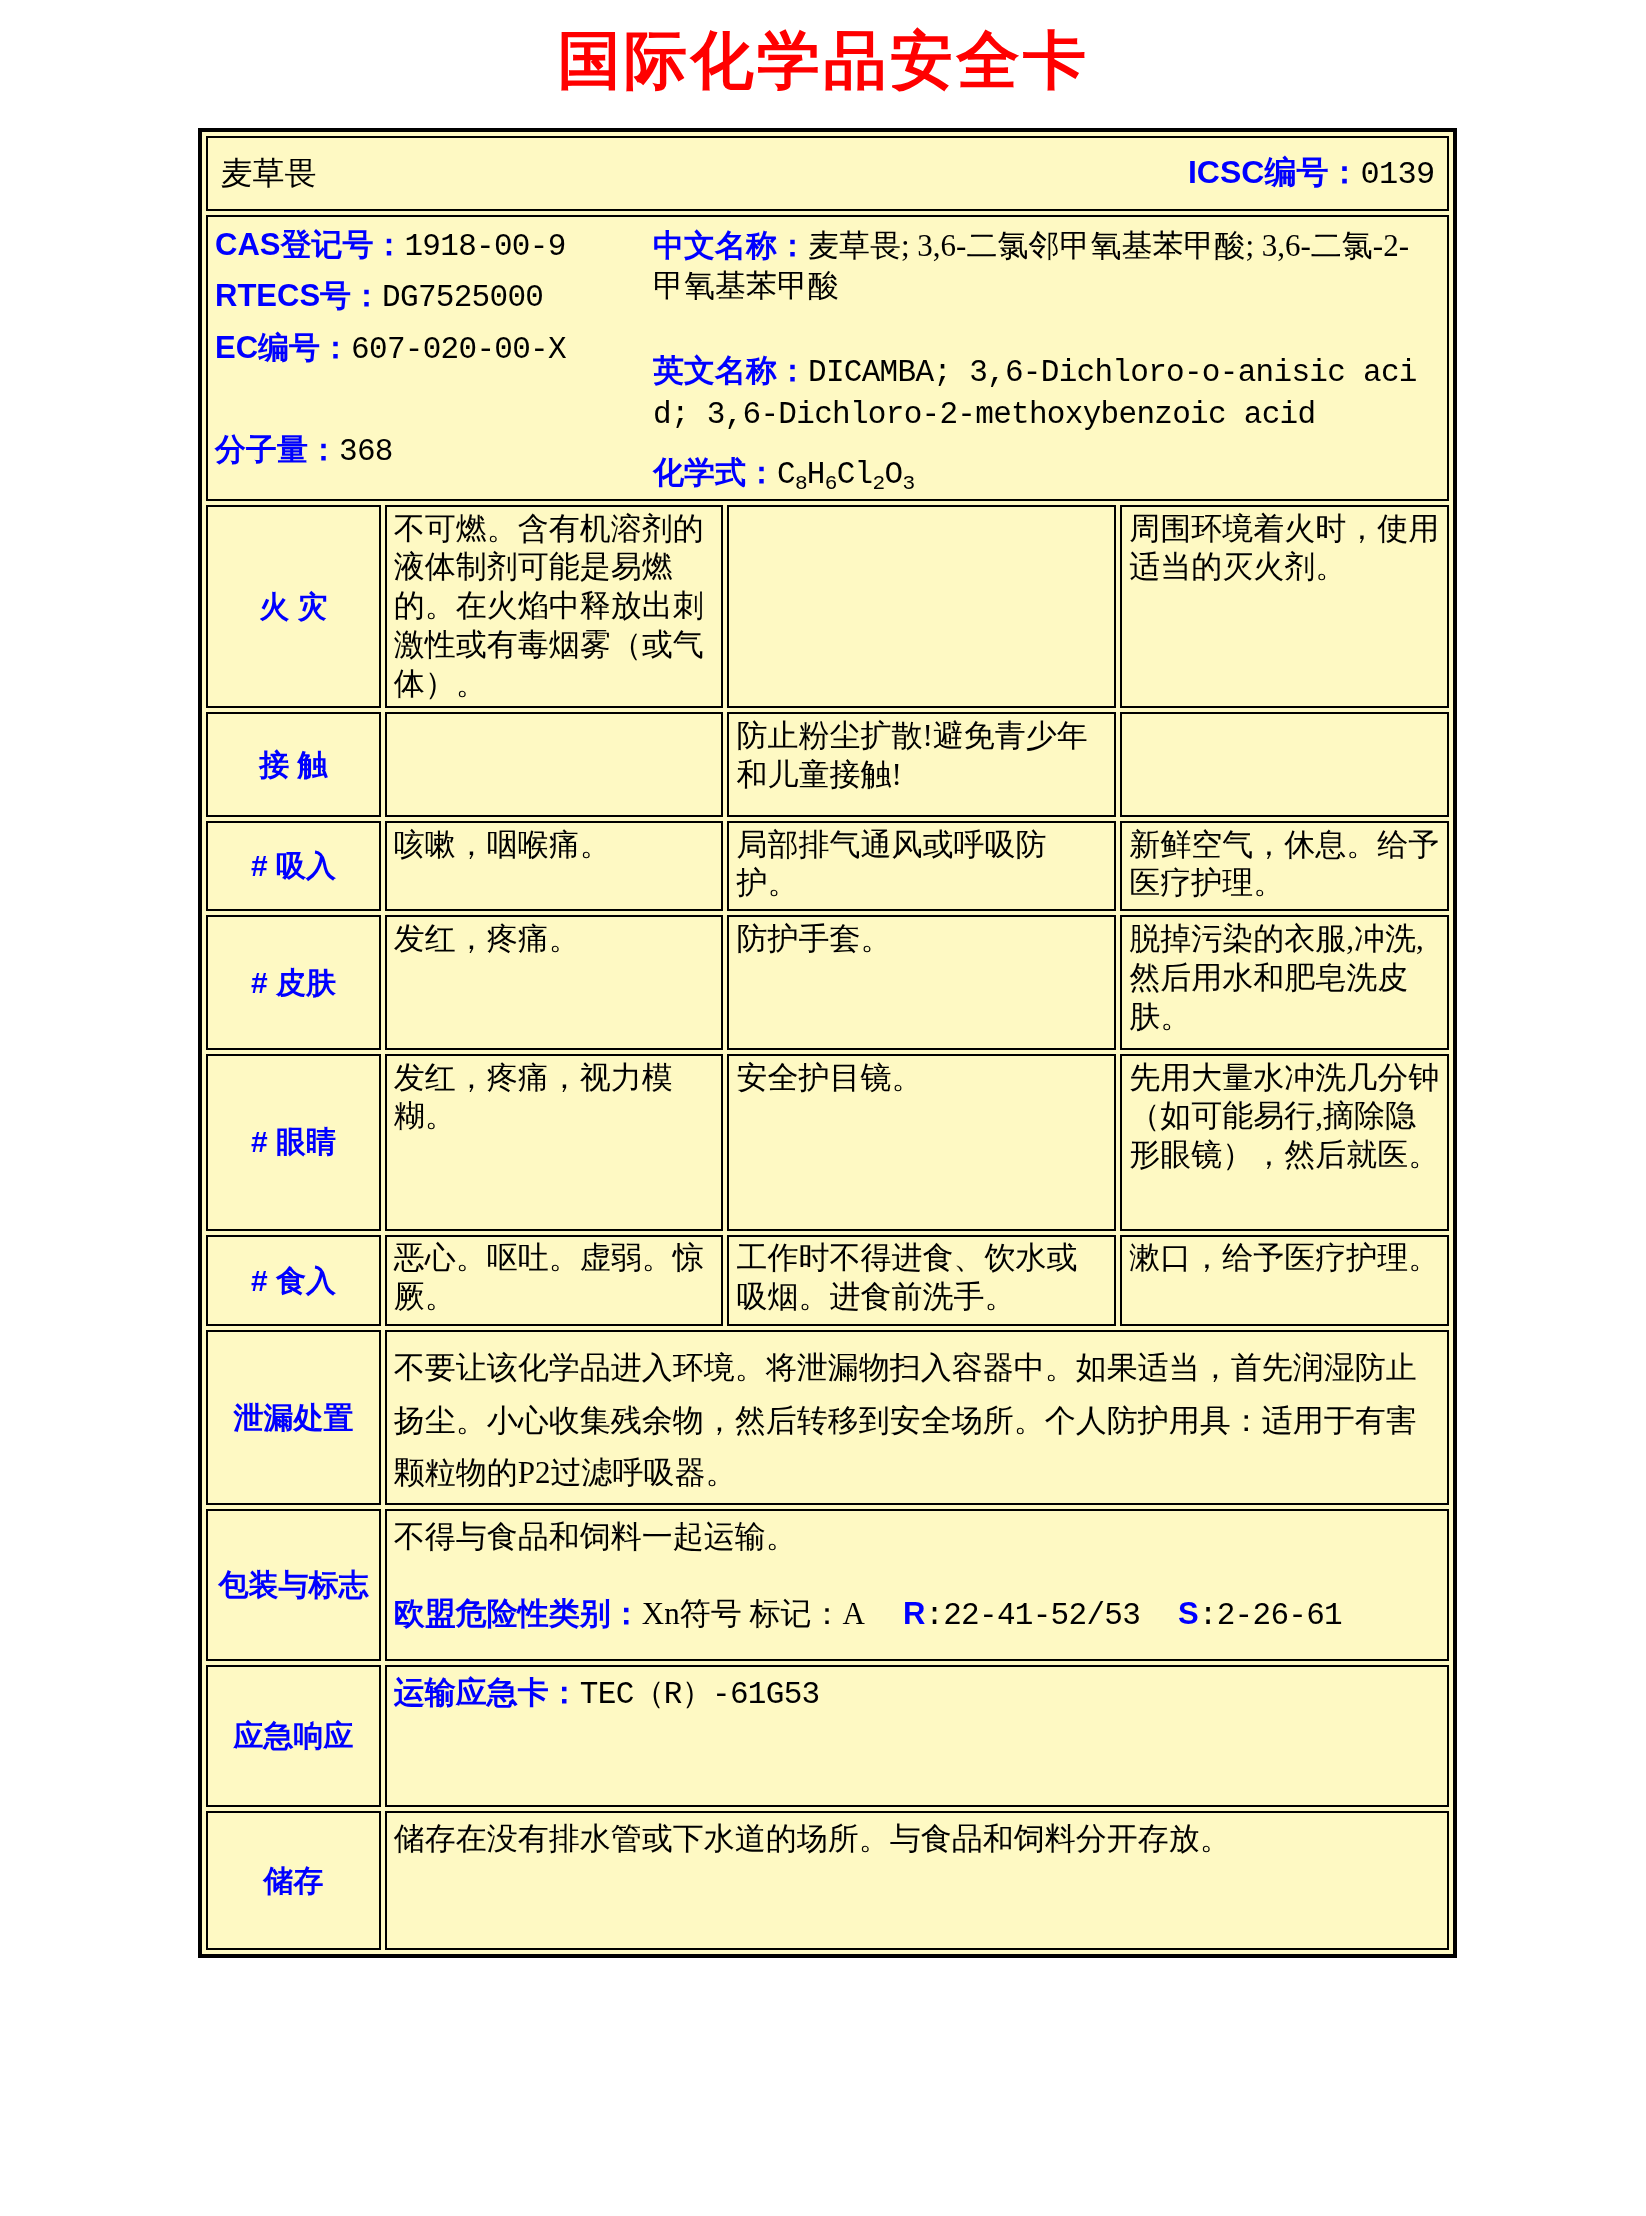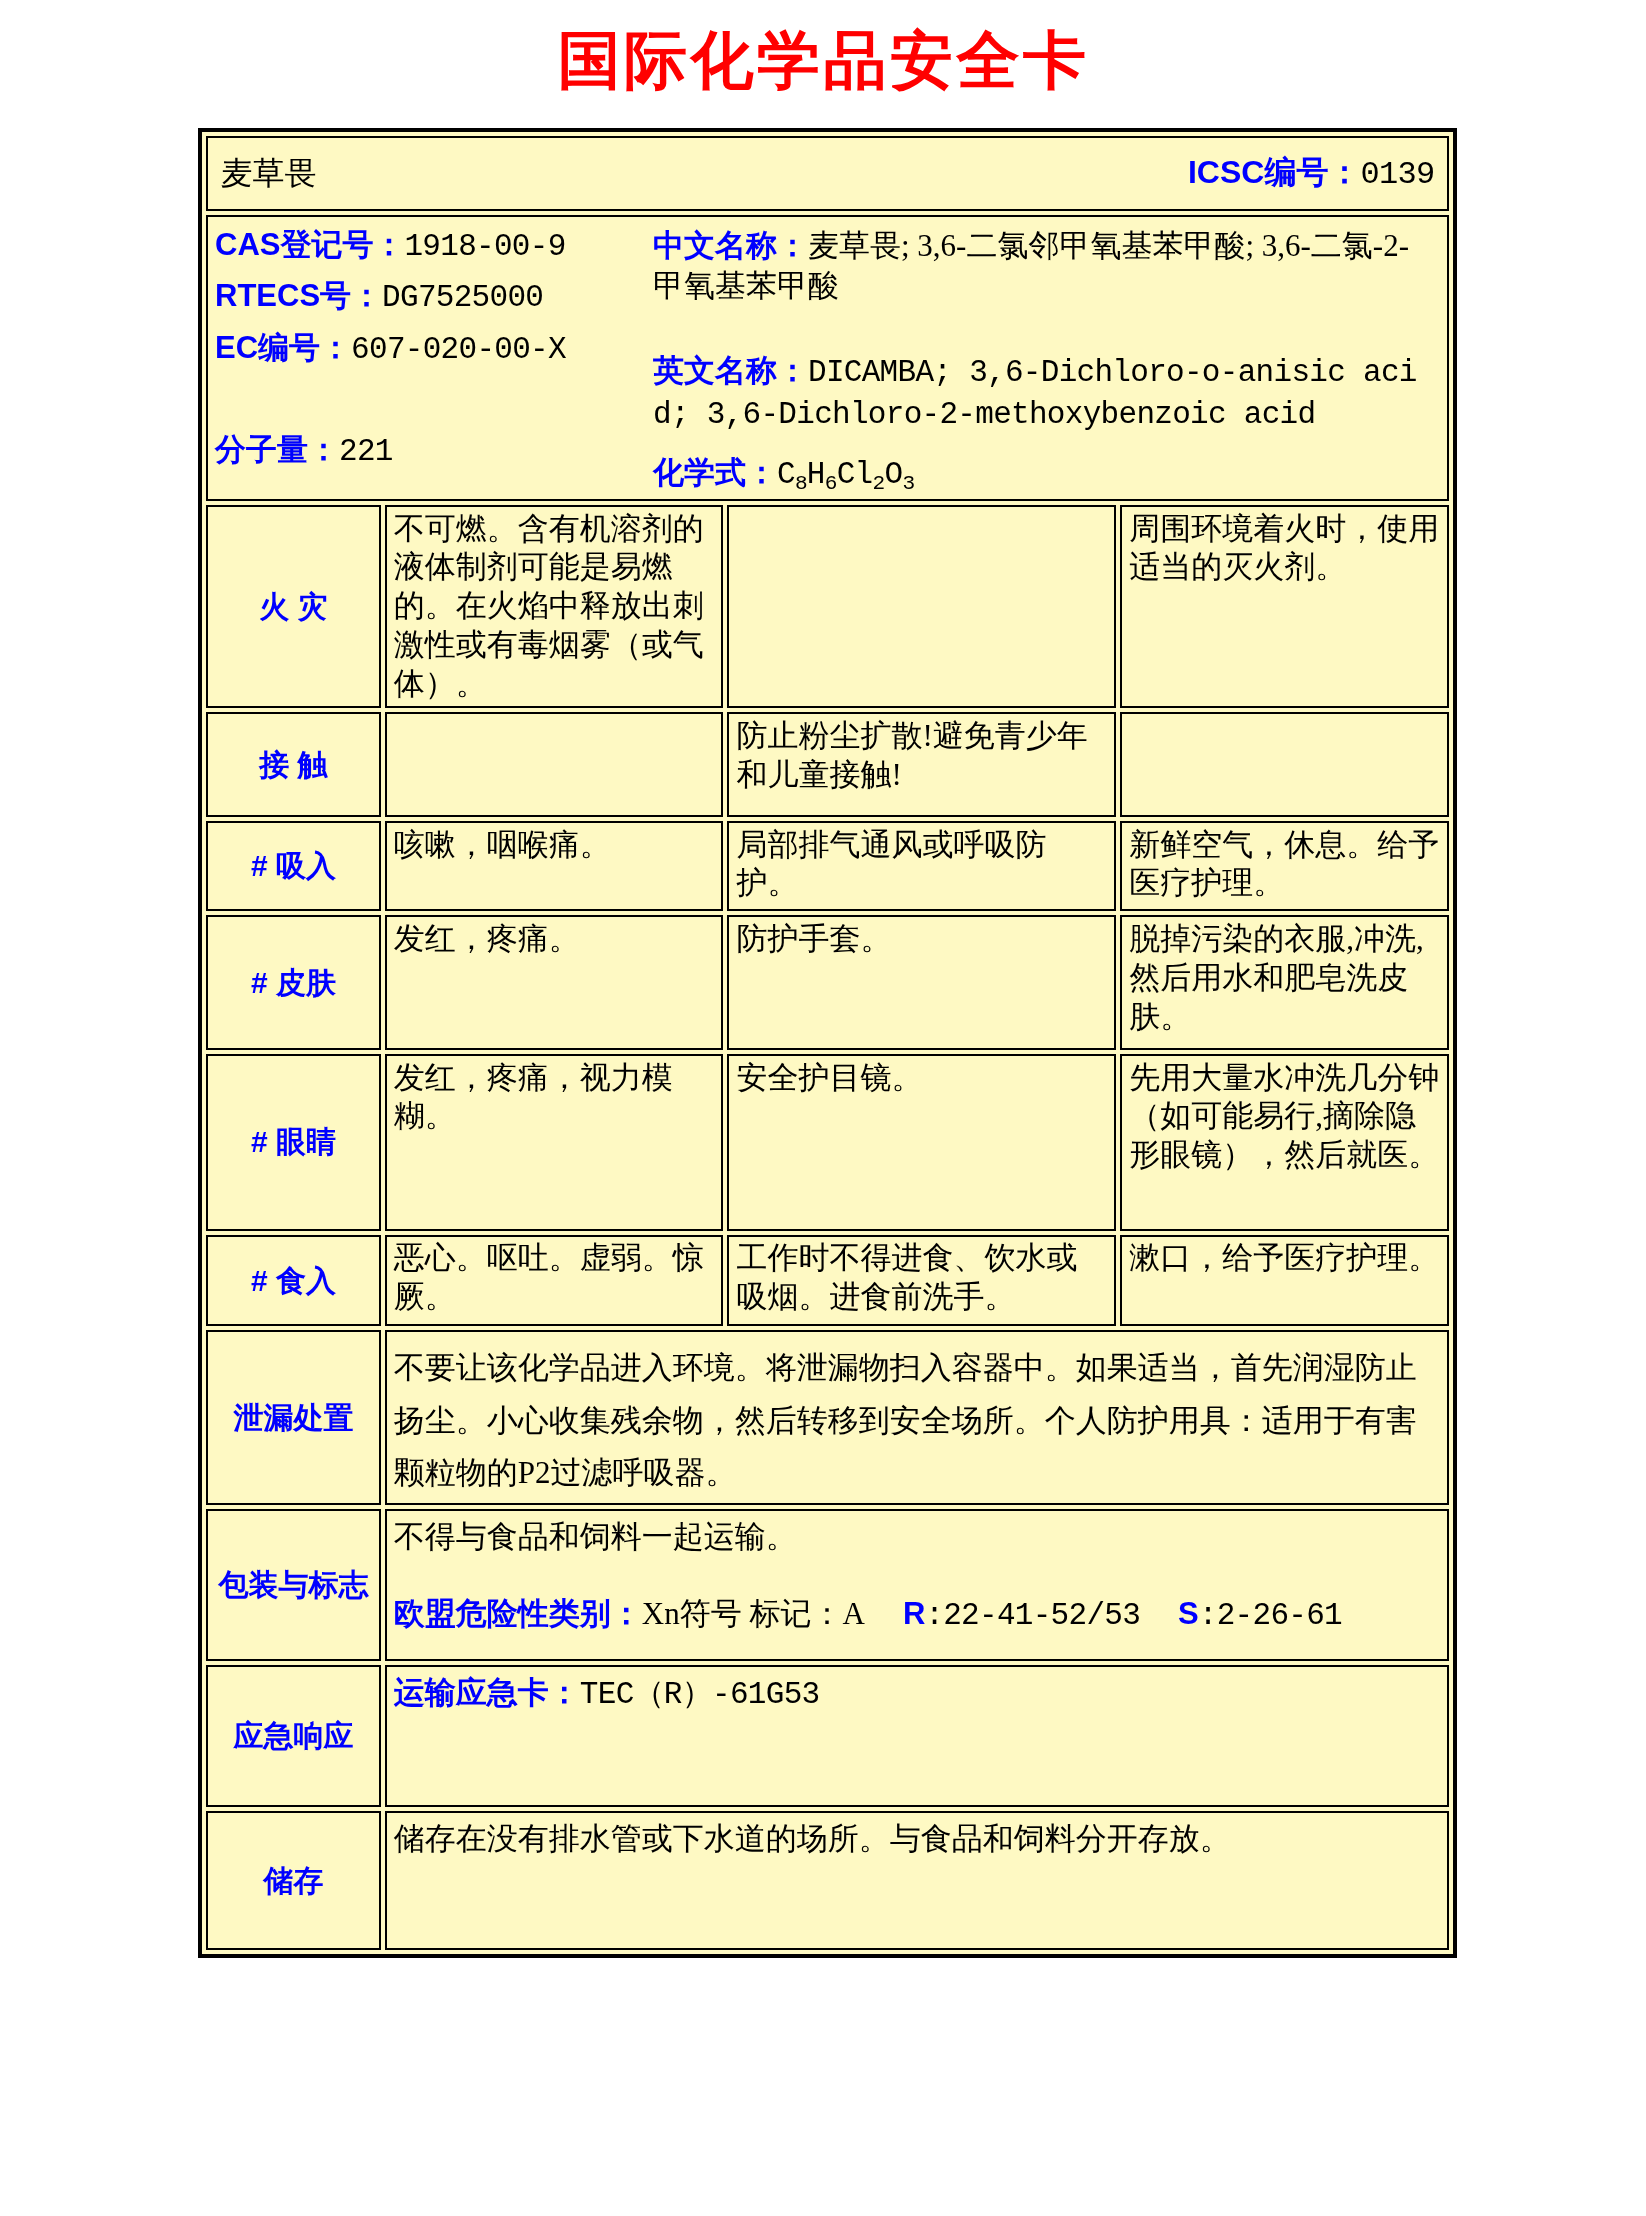"221" span.ascii { text: 221 -> 368 }
